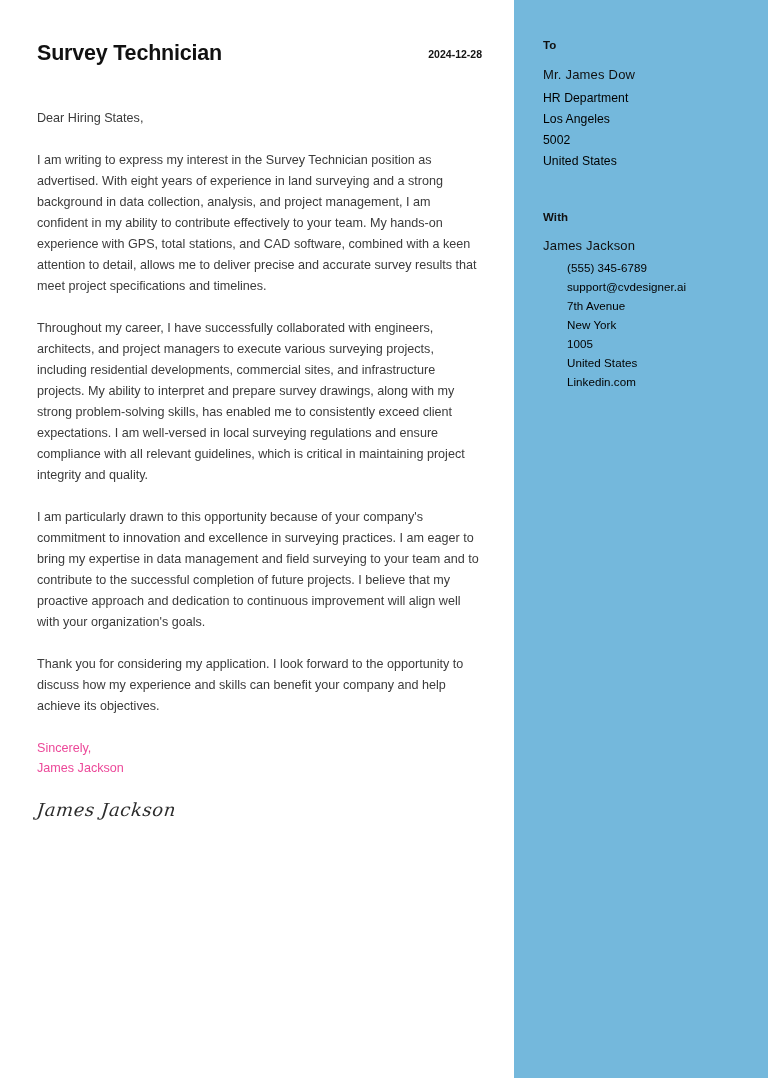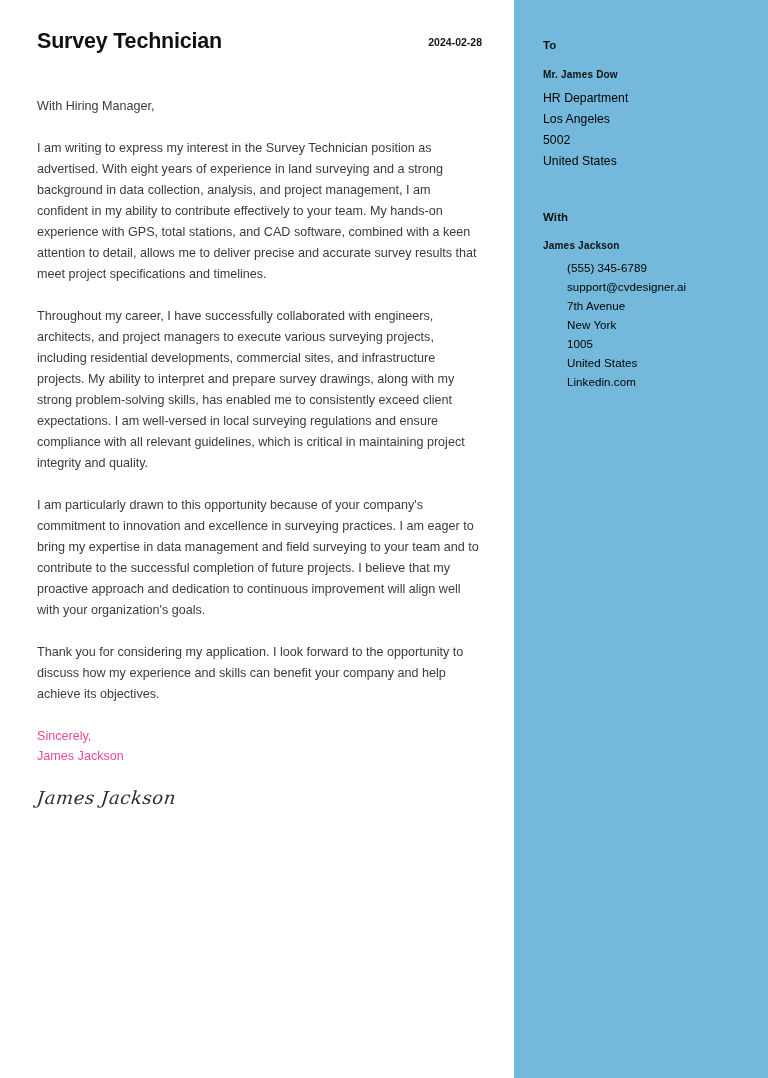"Survey Technician" .letter { padding: 28px 28px 0 37px -> 40px 28px 0 37px }
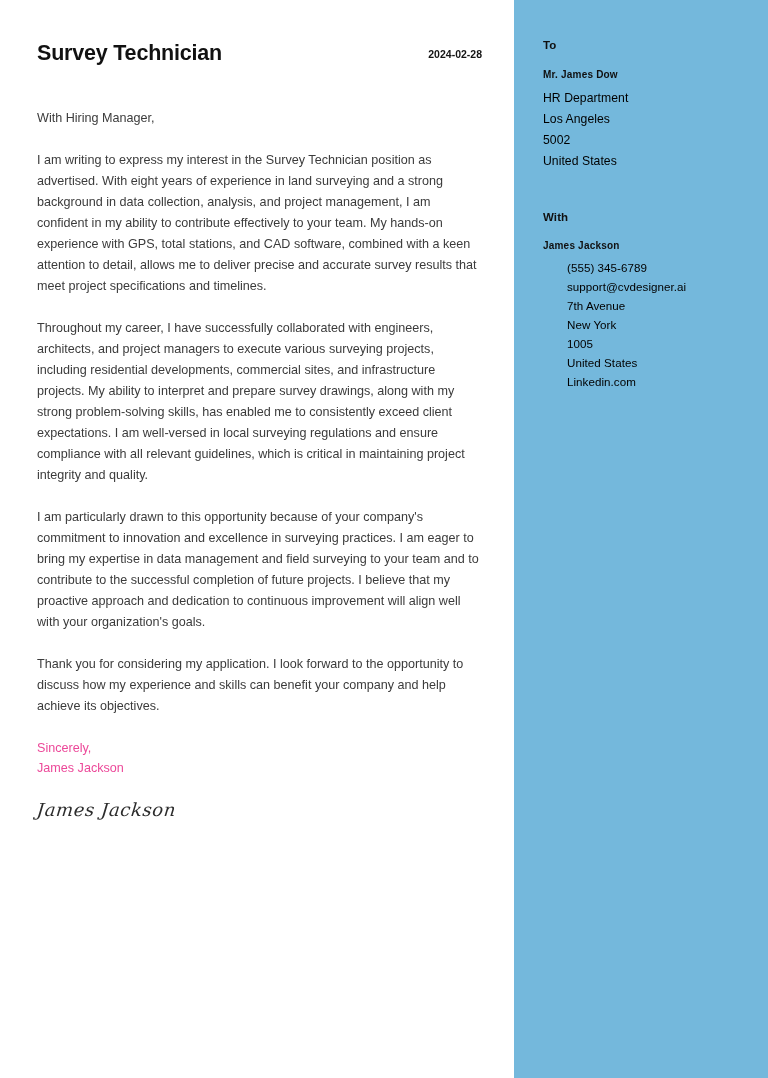"2024-02-28" div.letter-date { text: 2024-02-28 -> 2024-12-28 }
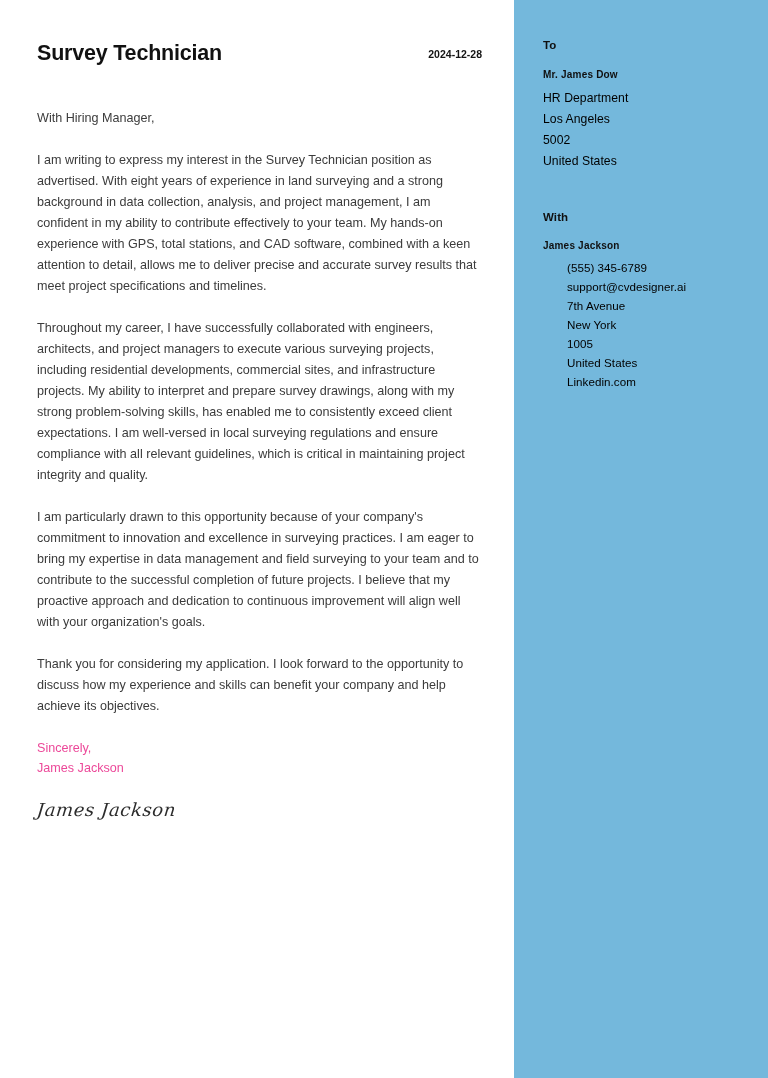"Mr. James Dow" .block-name { font-size: 10px -> 13px; font-weight: bold -> normal }
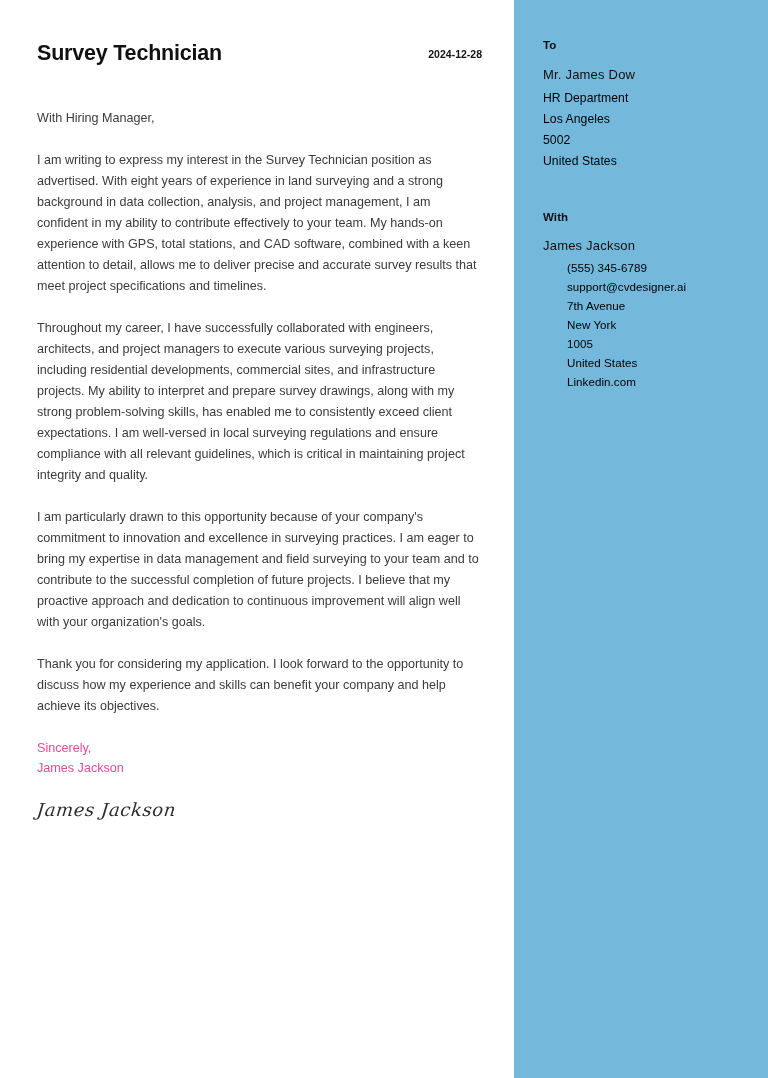"With Hiring Manager," div.salutation { text: With Hiring Manager -> Dear Hiring States }
